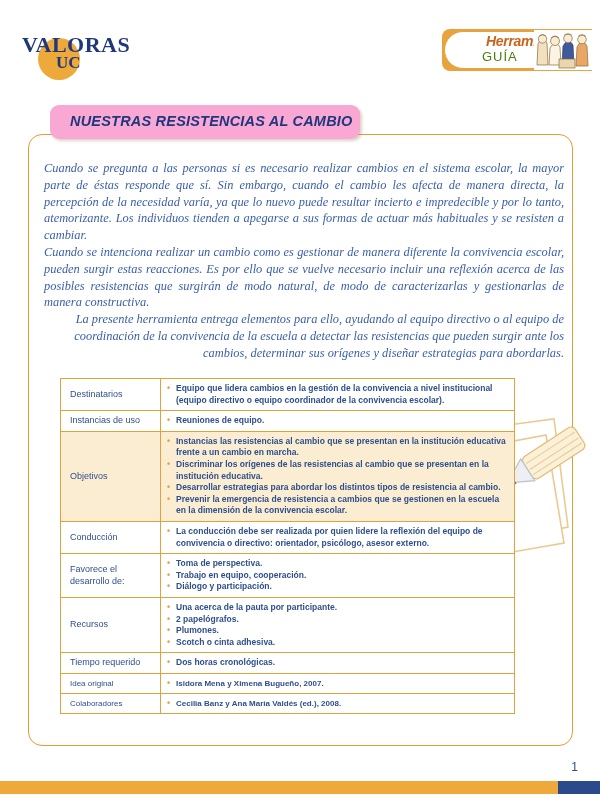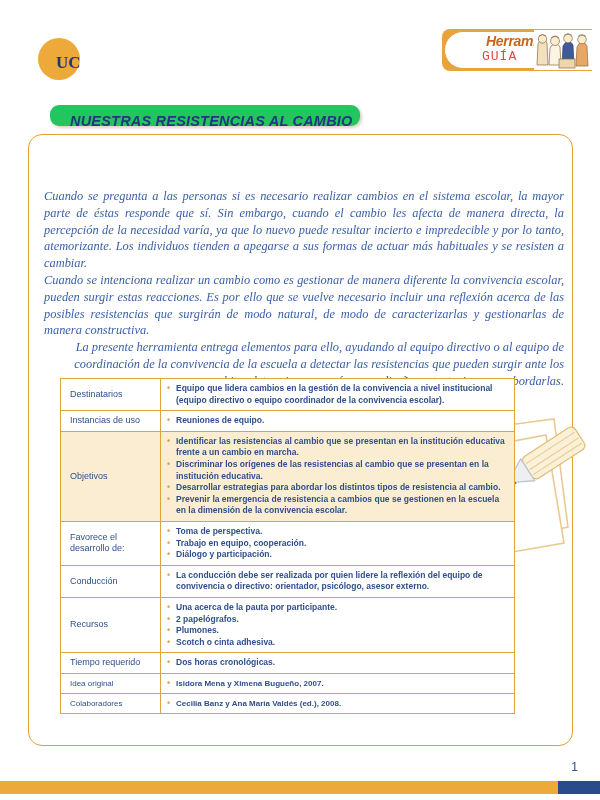"VALORAS" div.valoras-word { html: none -> <div>VALORAS</div> }
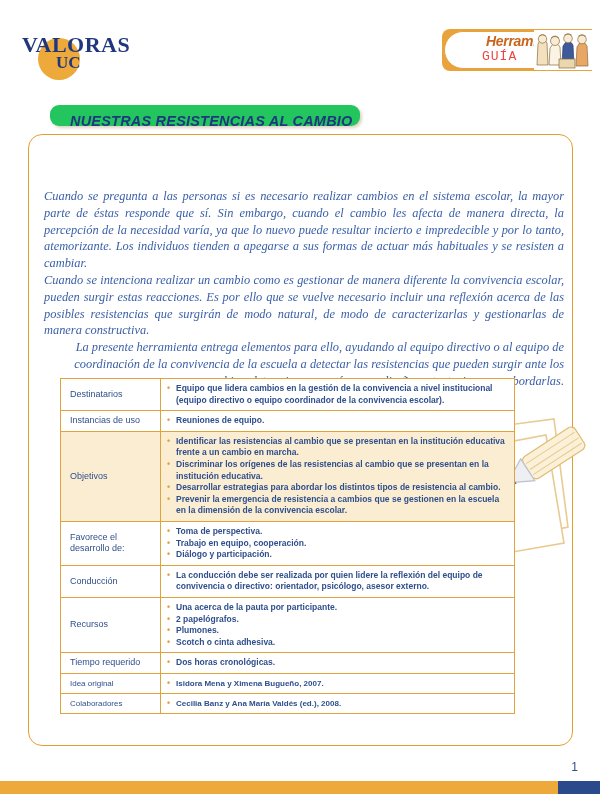"GUÍA" .guia-guia { color: #ef4444 -> #4d7c0f; font-family: Liberation Mono, monospace -> Liberation Sans, sans-serif }
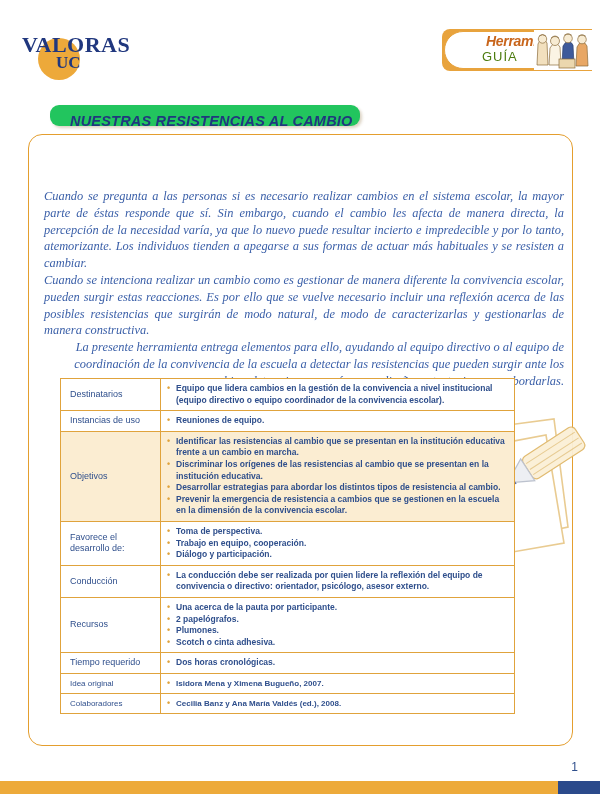"NUESTRAS RESISTENCIAS AL CAMBIO" .title-banner { background: #22c55e -> #f9a8d4; height: 21px -> 34px }
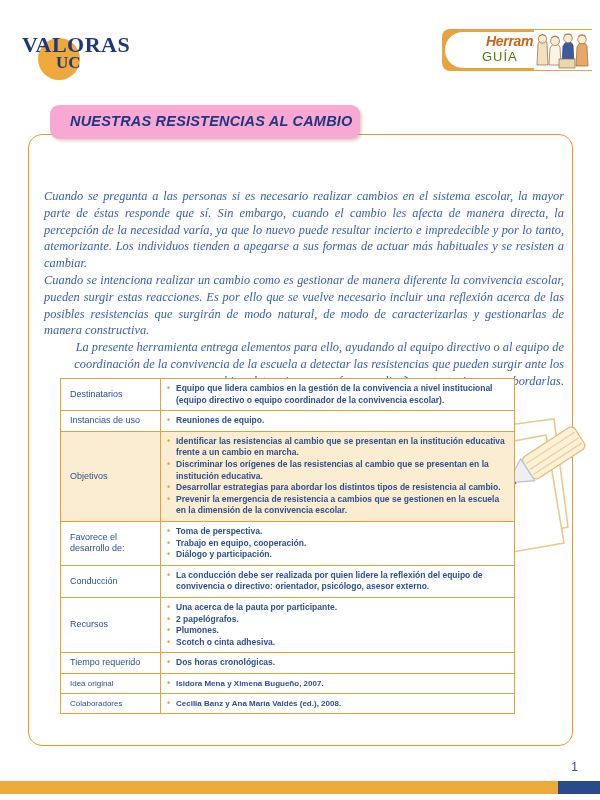"Cuando se pregunta a las" .intro { margin-top: 28px -> none }
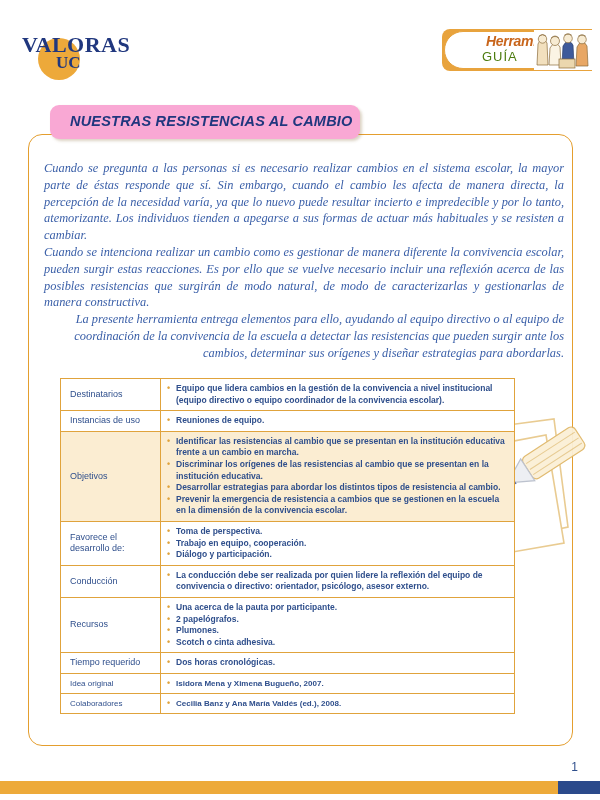"Identificar las resistencias al cambio" li { text: Identificar -> Instancias }
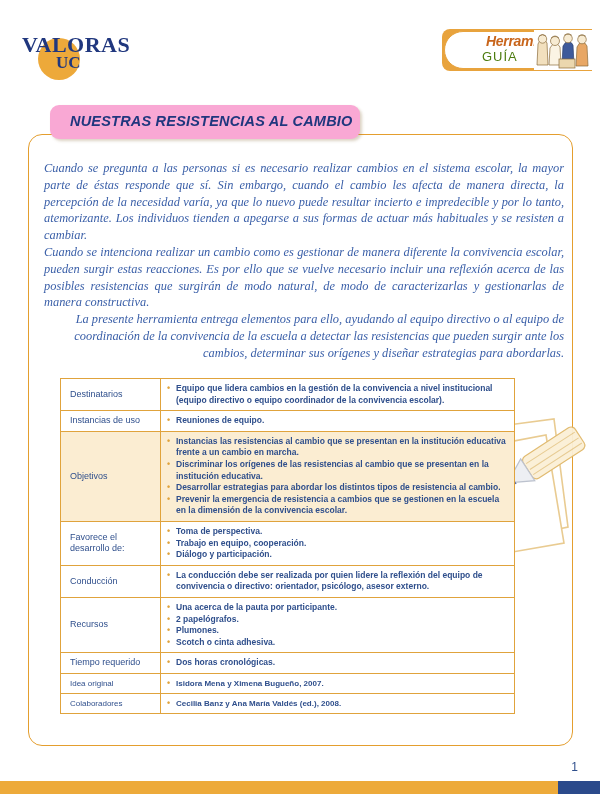"Favorece el desarrollo de:" tr { order: before "Conducción" -> after "Conducción" }
